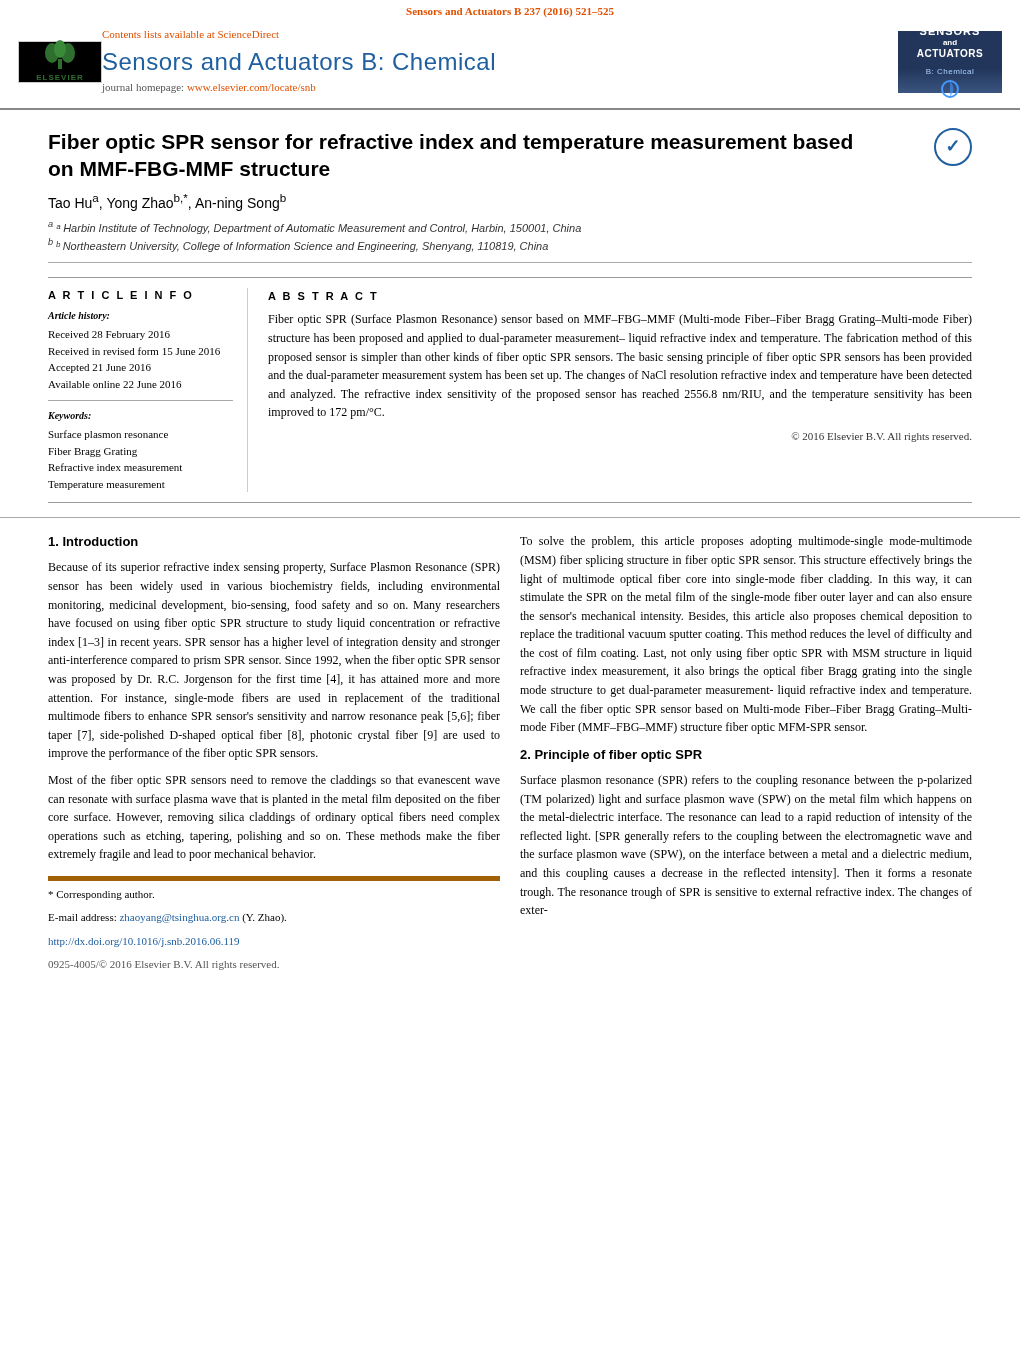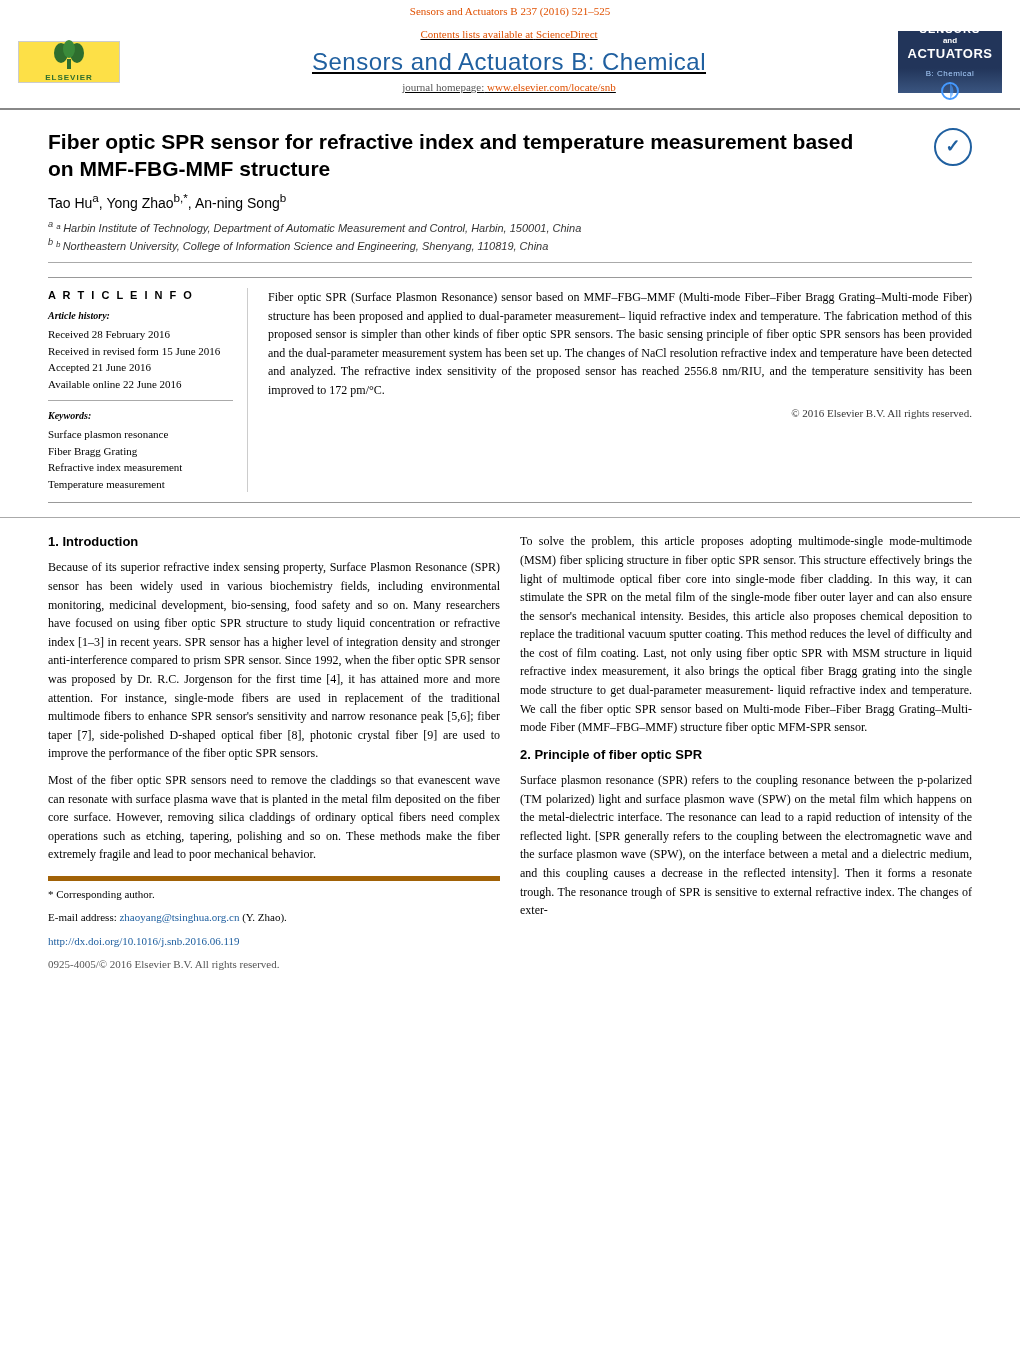"Sensors and Actuators B 237" .journal-top-bar { font-weight: none -> bold }
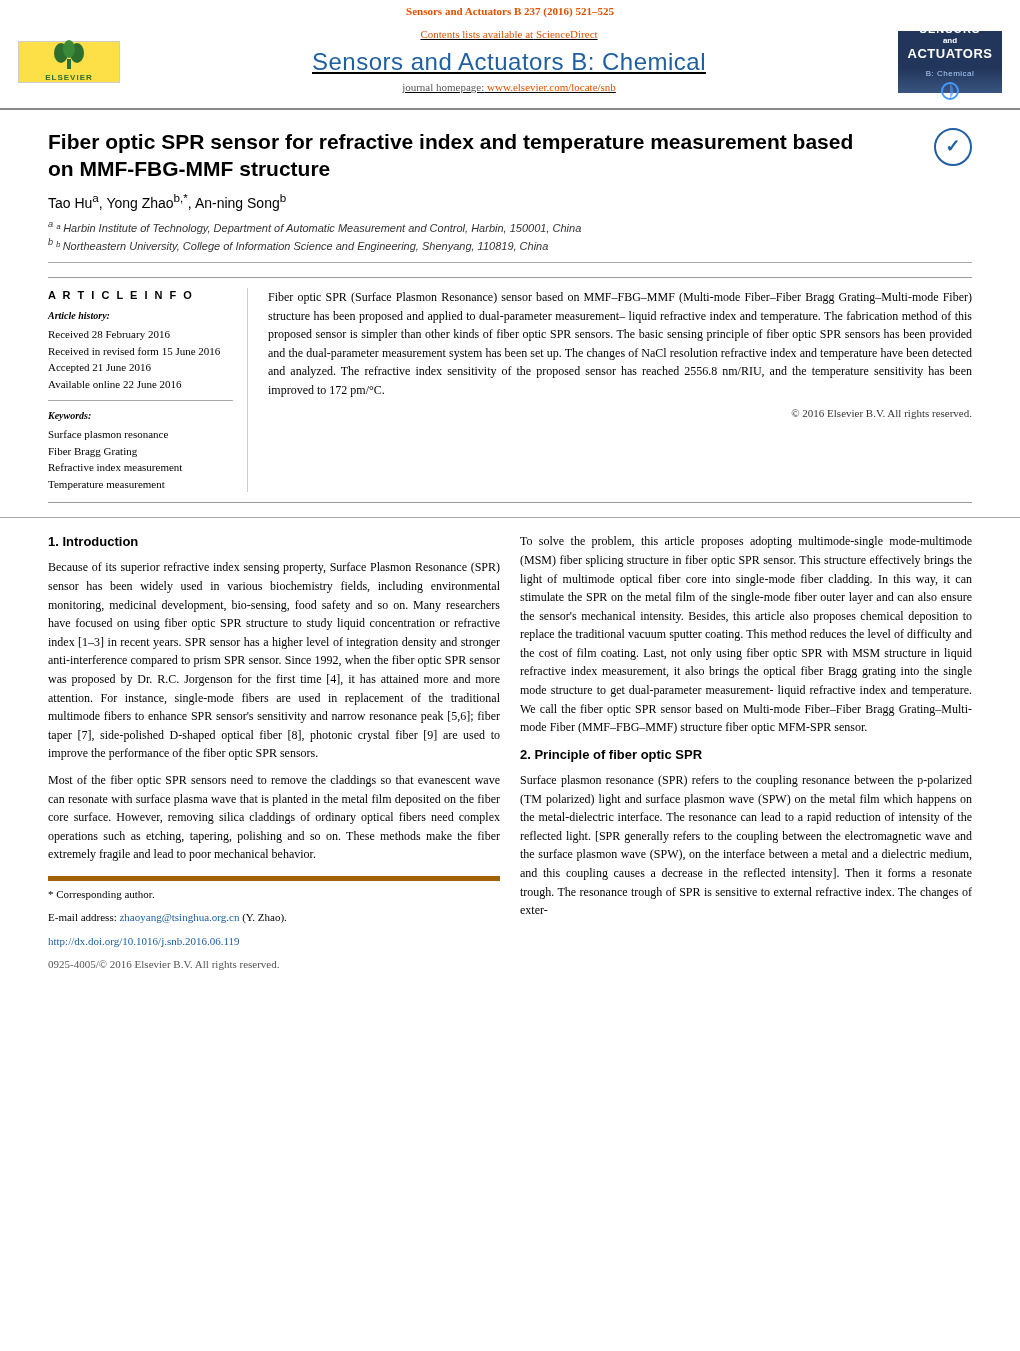"Contents lists available at" .journal-title-center { text-align: center -> none; text-decoration: underline -> none }
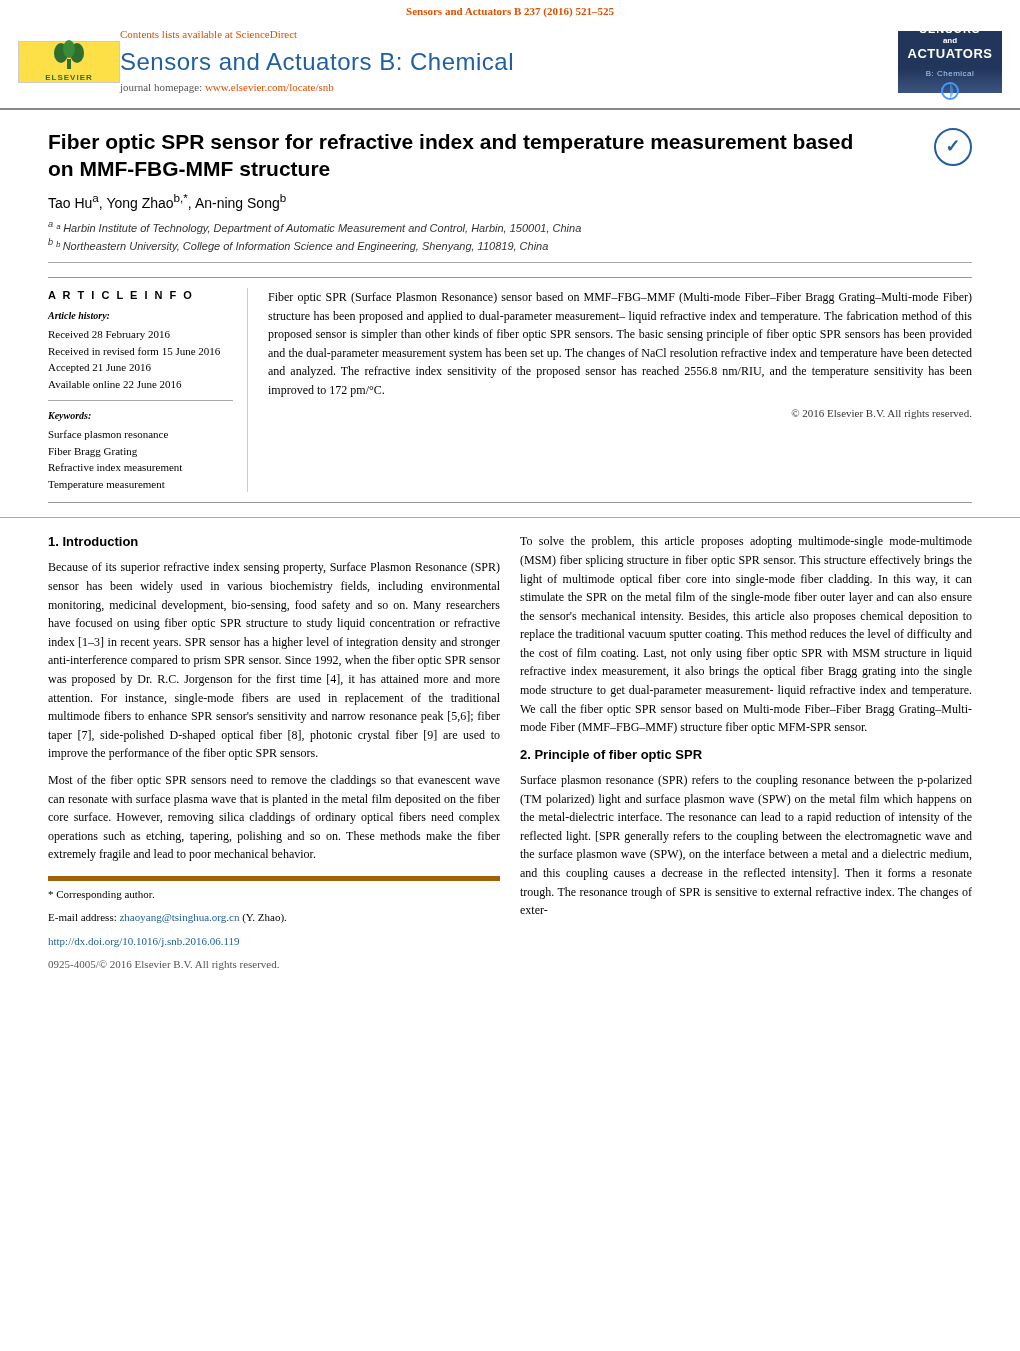"ACTUATORS" div { font-size: 13px -> 10px }
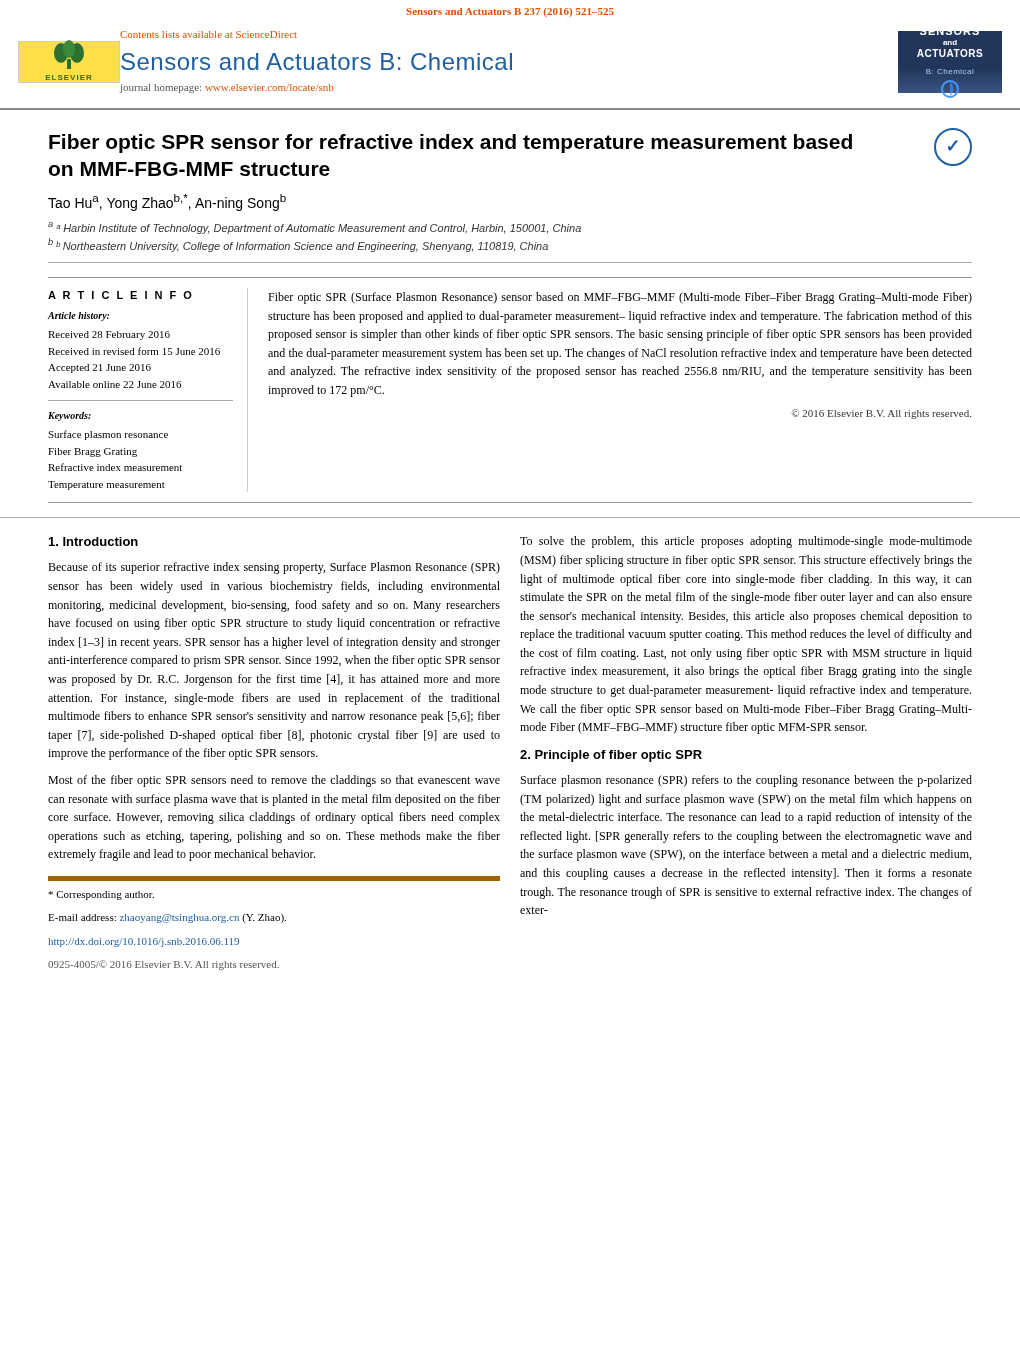"ELSEVIER" .elsevier-logo-box { background: #fde047 -> #000000; width: 102px -> 84px }
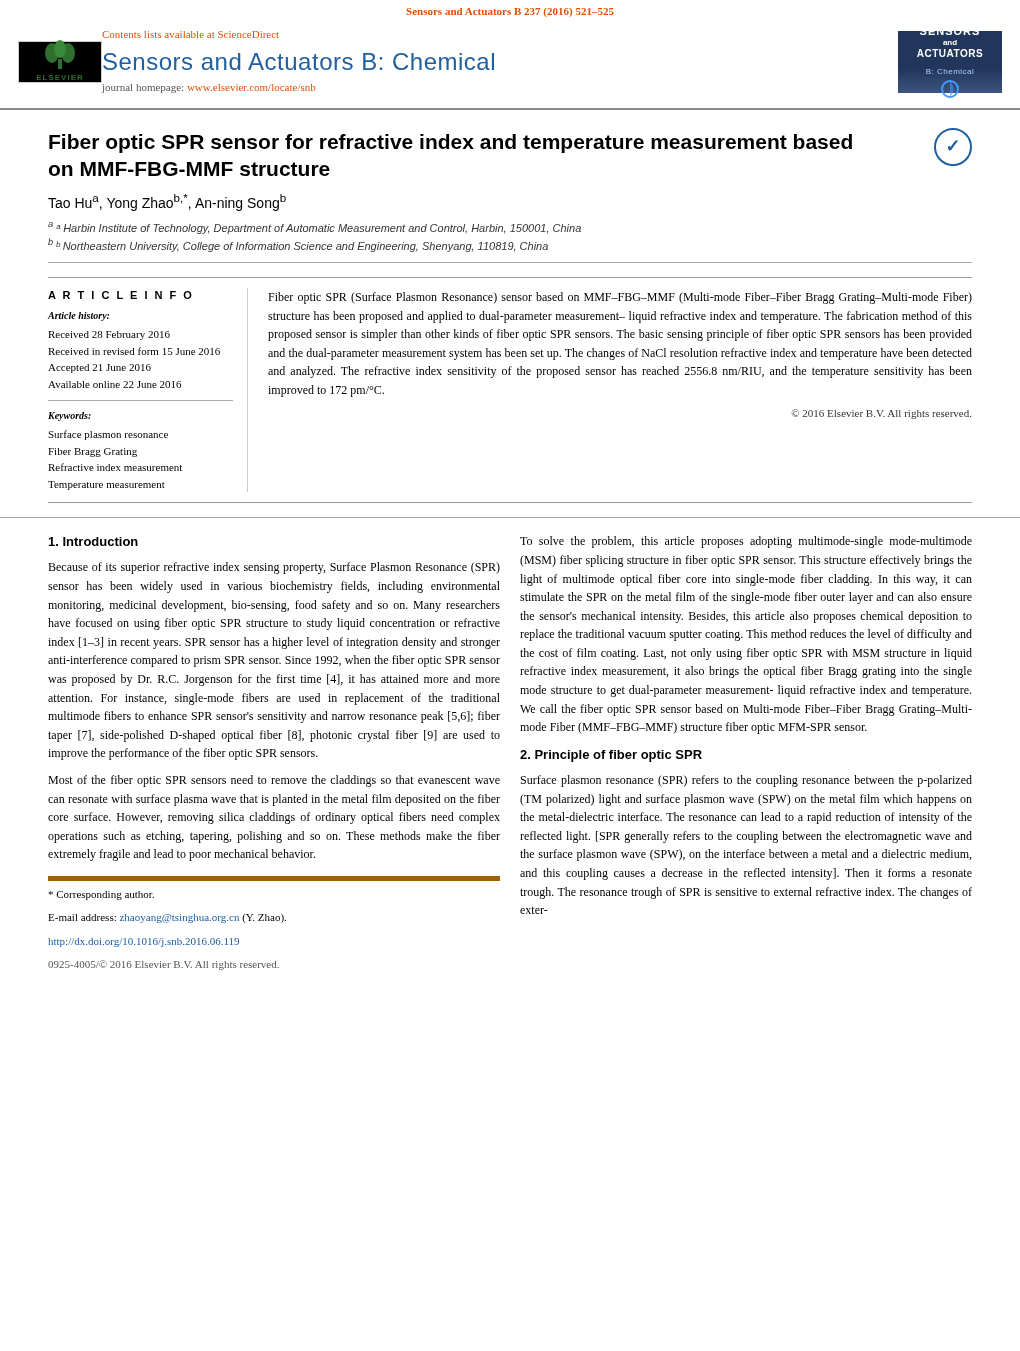"A B S T R" h3 { html: none -> <h3>A B S T R A C T</h3> }
